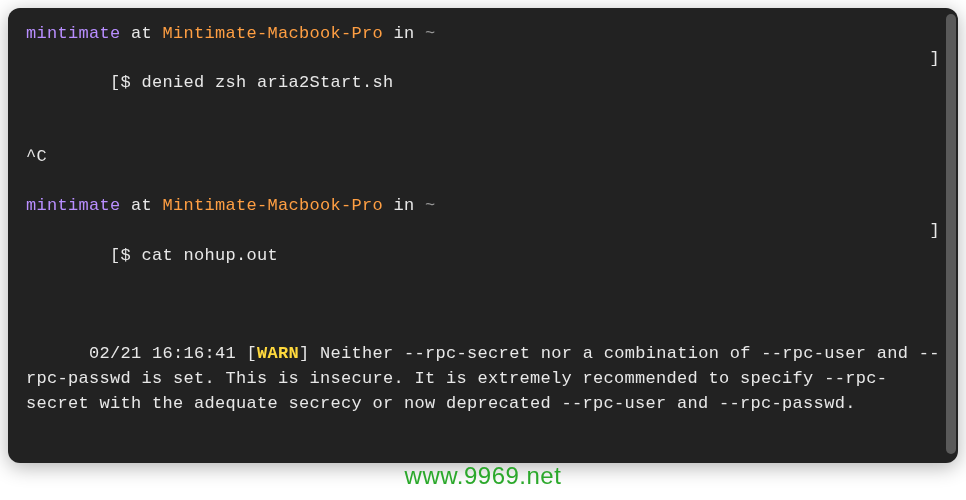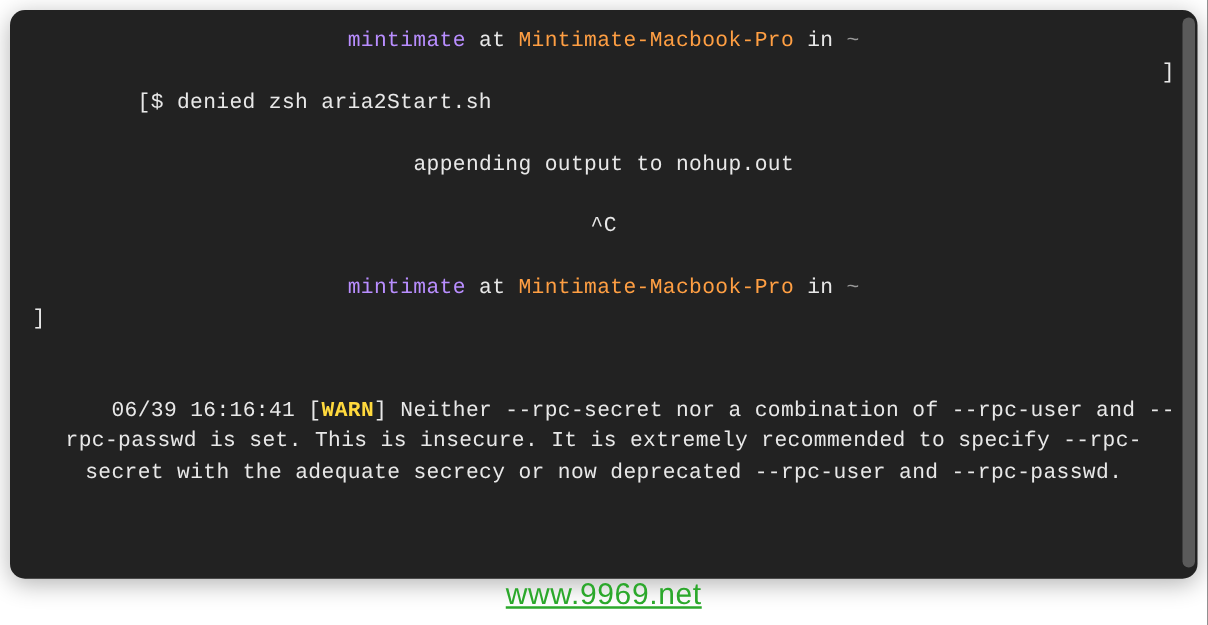"mintimate at Mintimate-Macbook-Pro in ~" .terminal-window { text-align: center -> none }
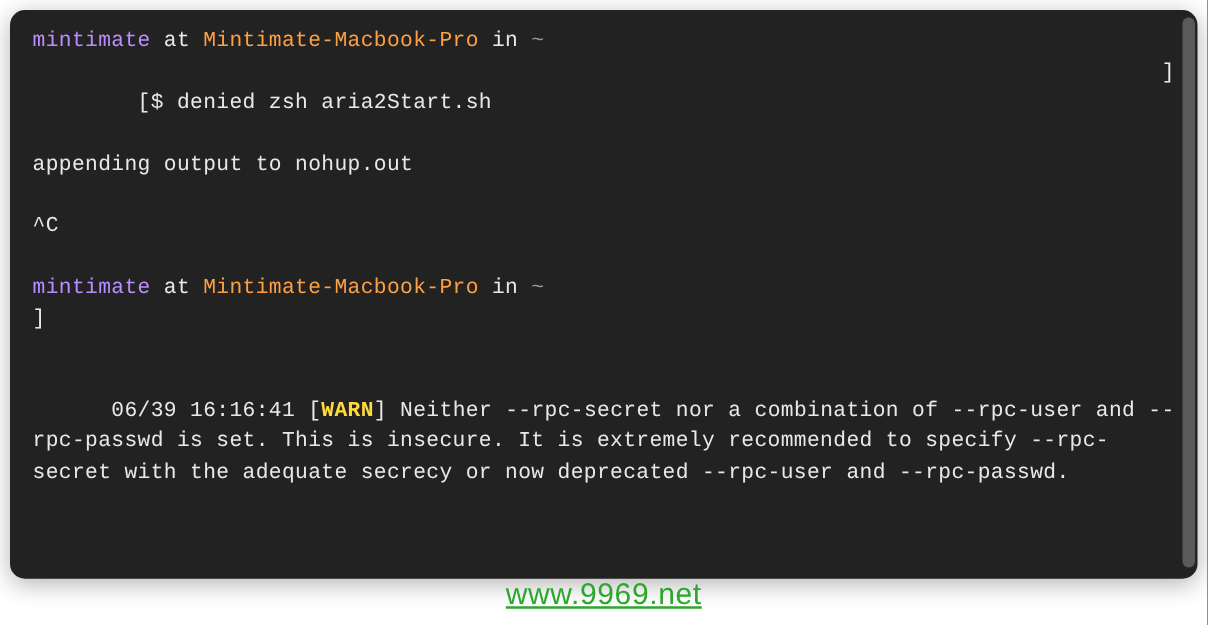"appending output to nohup.out" div.output-line { html: <div>appending output to nohup.out</div> -> none }
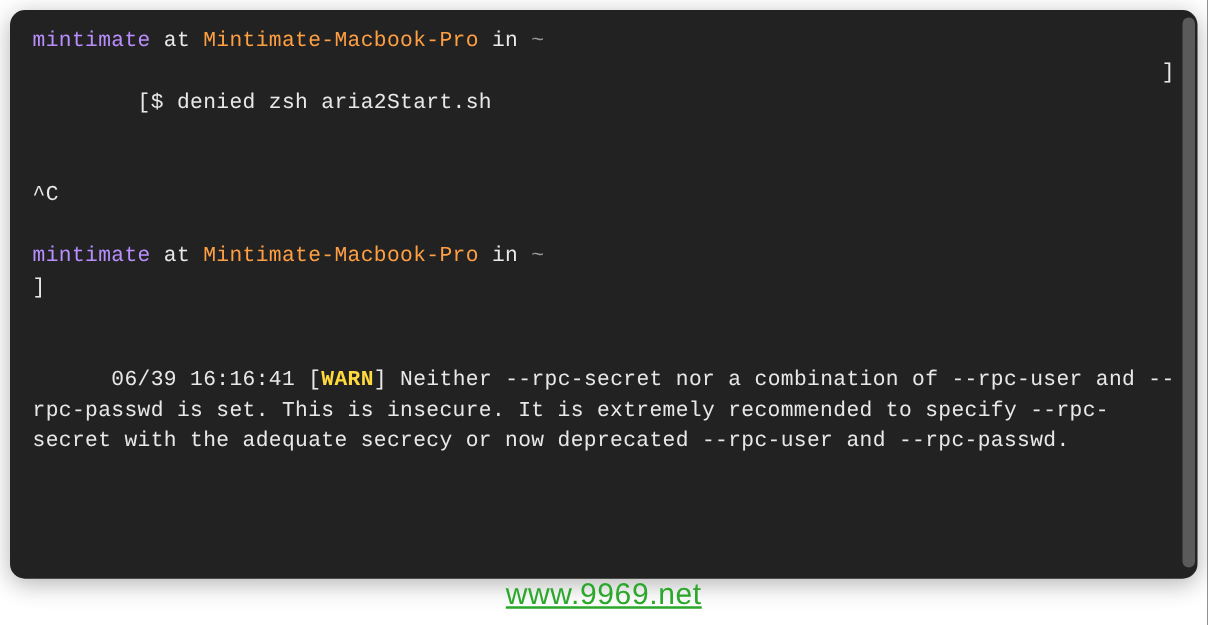"[$ cat nohup.out" span { html: none -> <span> <span>[</span><span>$ </span><span>cat nohup.out</span> </span> }
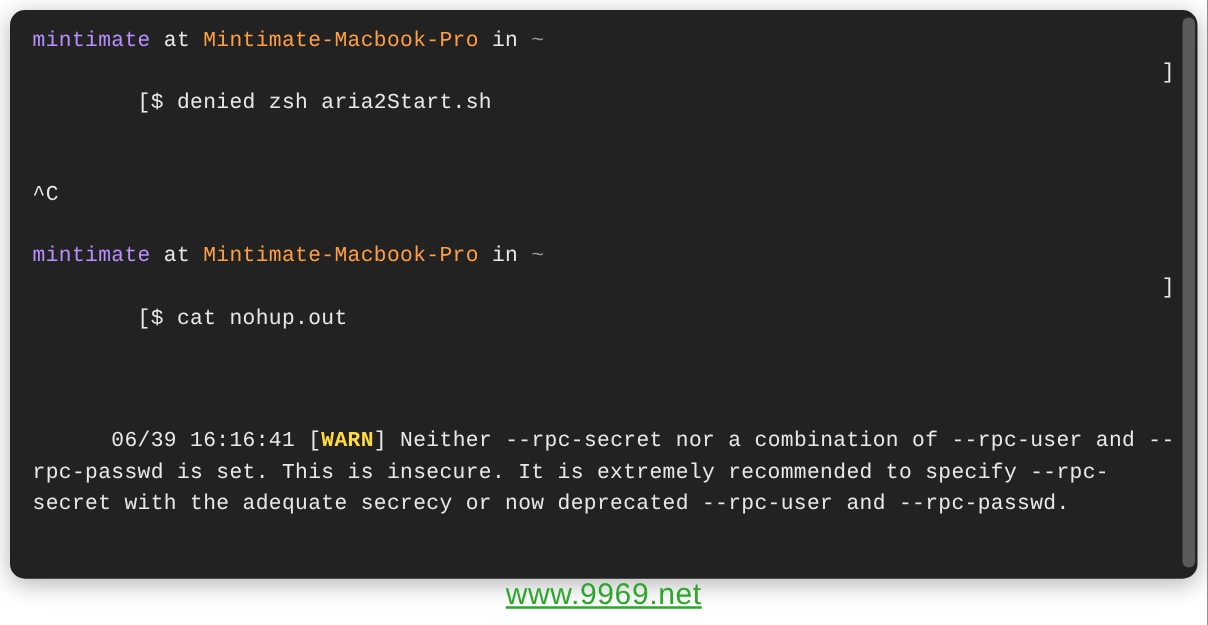"06/39 16:16:41" span { text: 06/39 -> 02/21 }
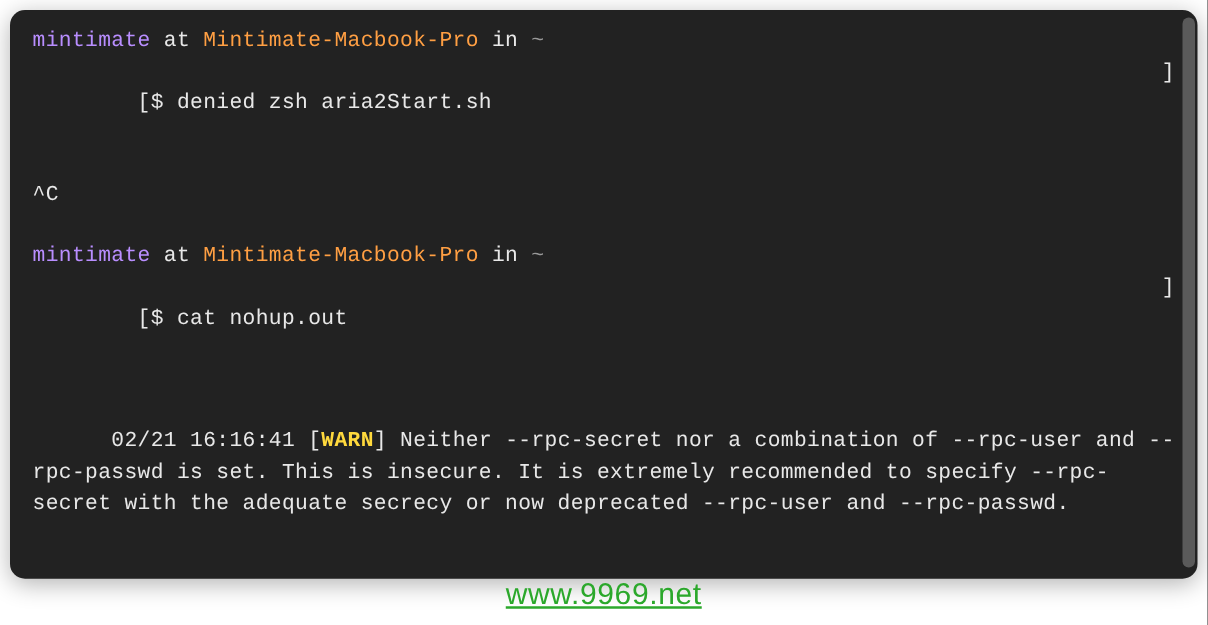"www.9969.net" .watermark { text-decoration: underline -> none }
